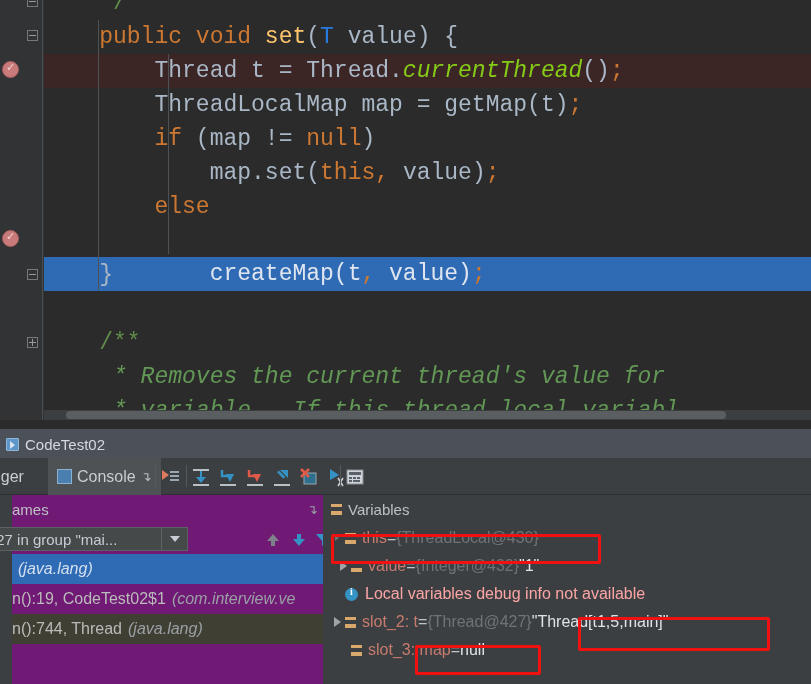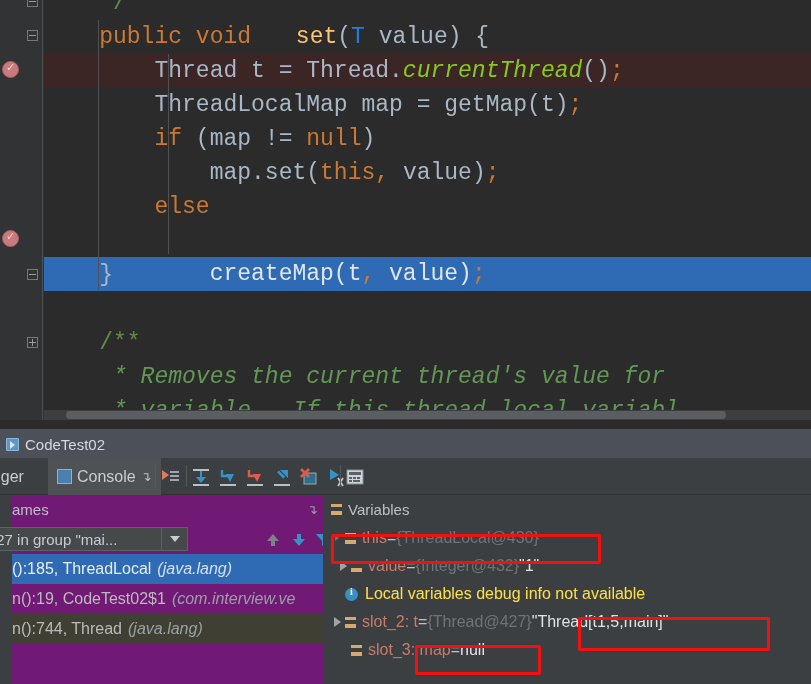"set" .m { margin-left: 31px -> none }
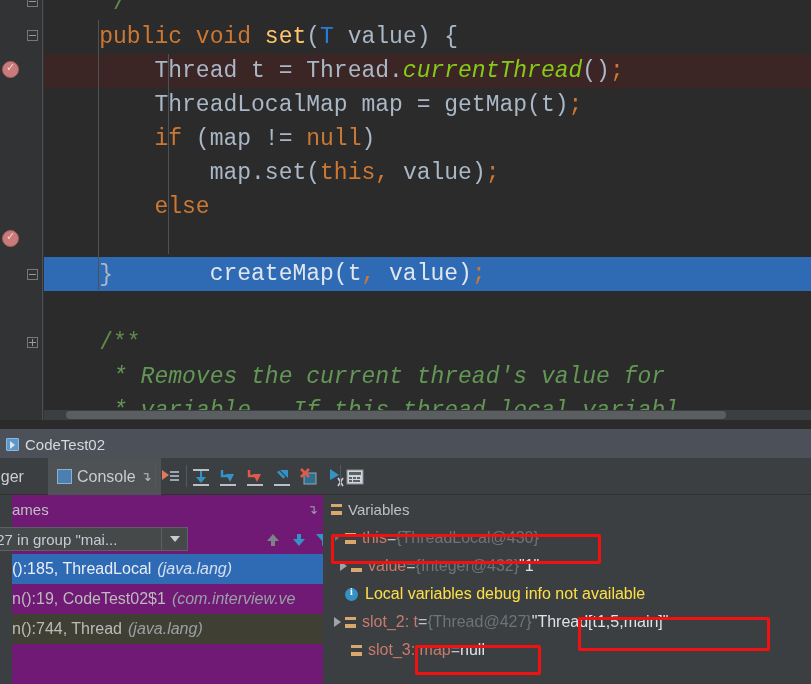"():185, ThreadLocal" span { html: <span>():185, ThreadLocal</span> -> none }
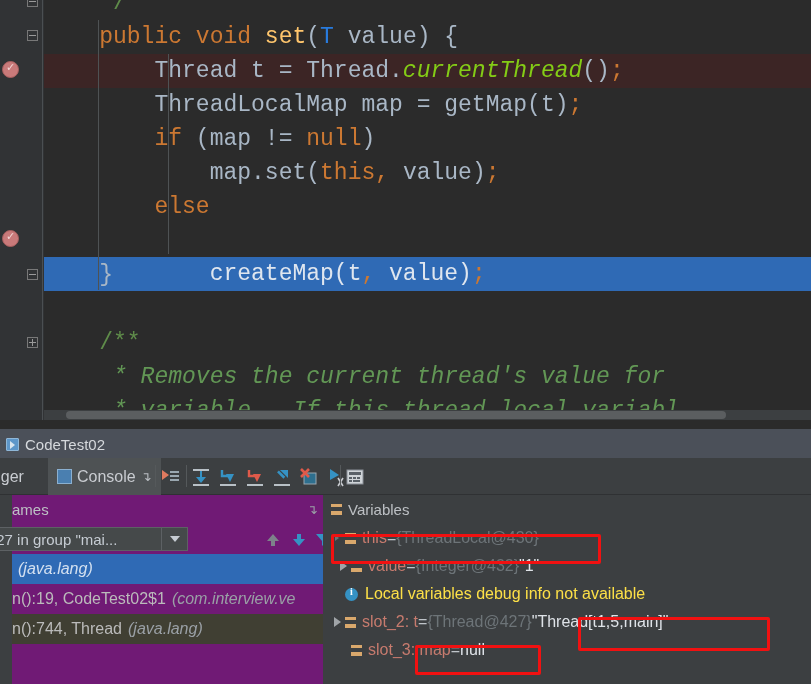"Local variables debug info not" .vmsg { color: #fde047 -> #fca5a5 }
